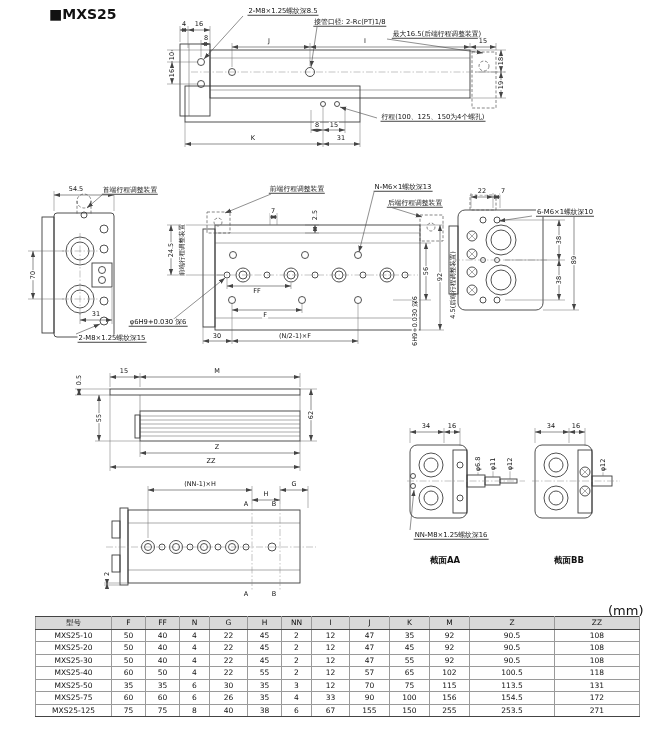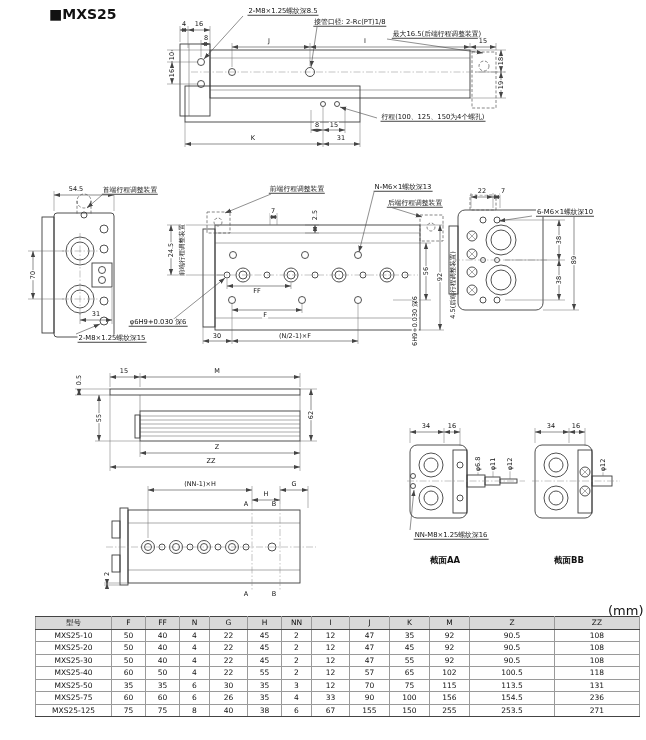"236" td { text: 236 -> 172 }
